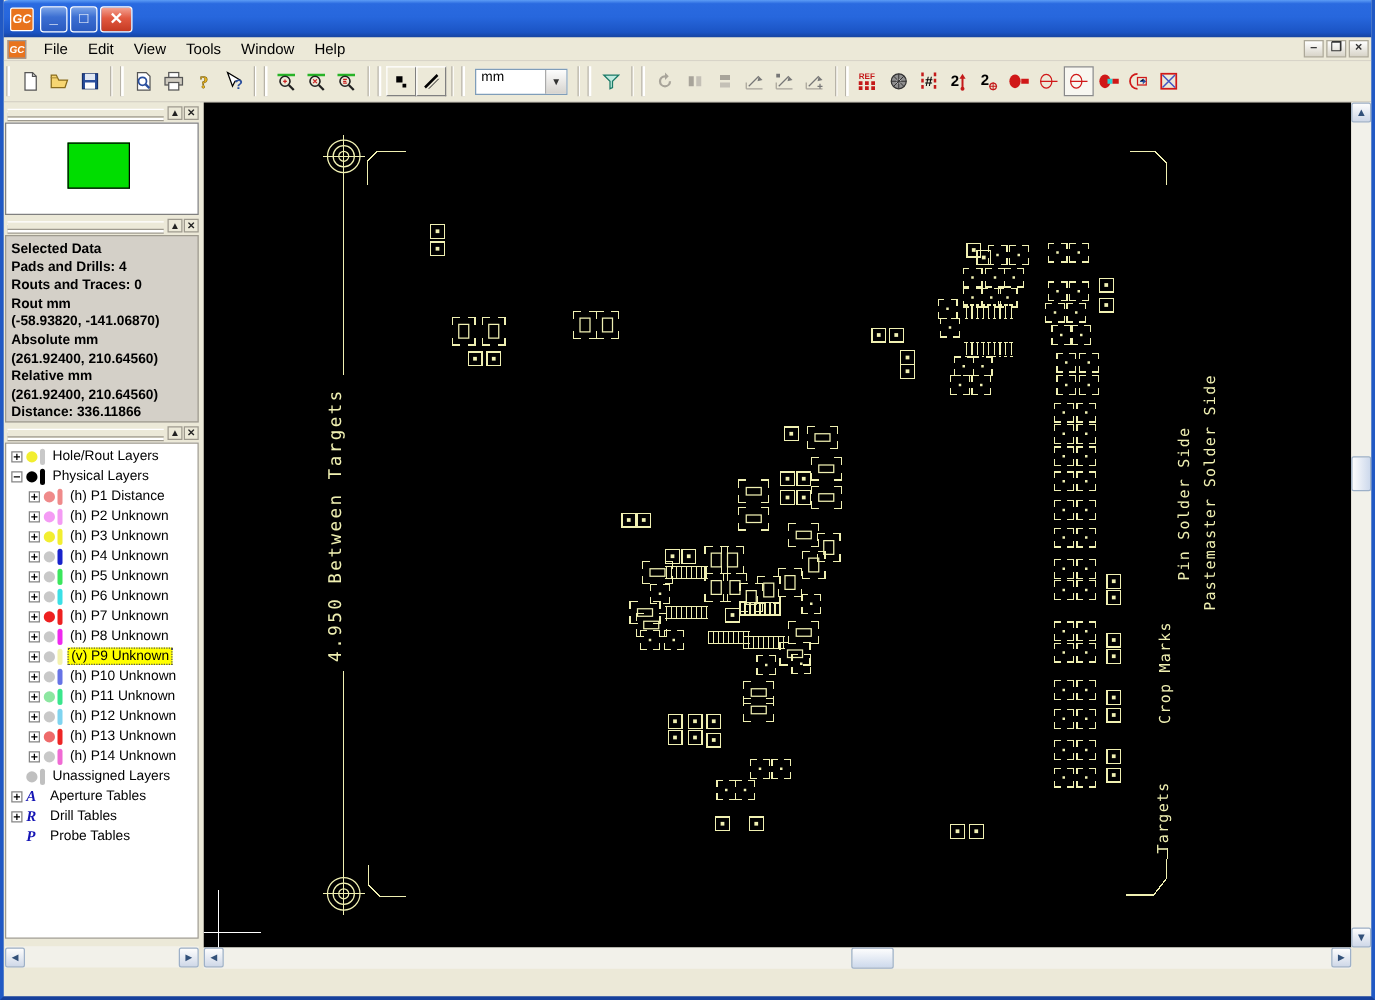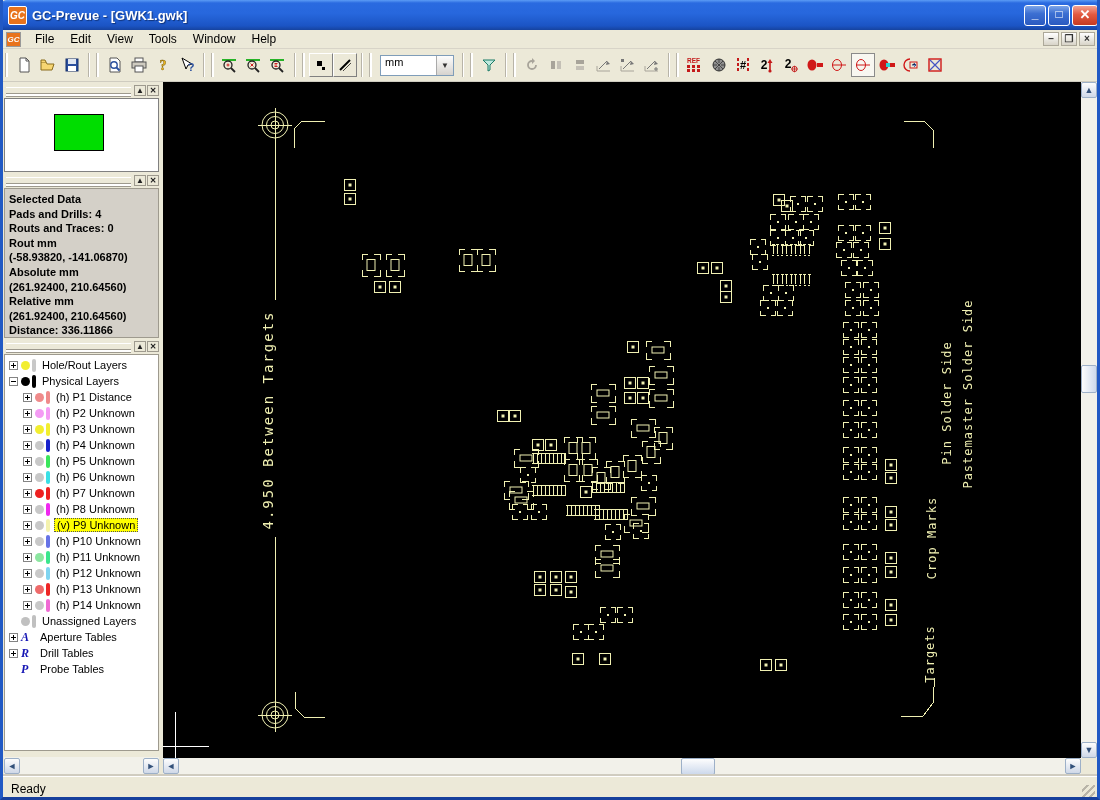"GC-Prevue - [GWK1.gwk]" div { html: <div>GC-Prevue - [GWK1.gwk]</div> -> none }
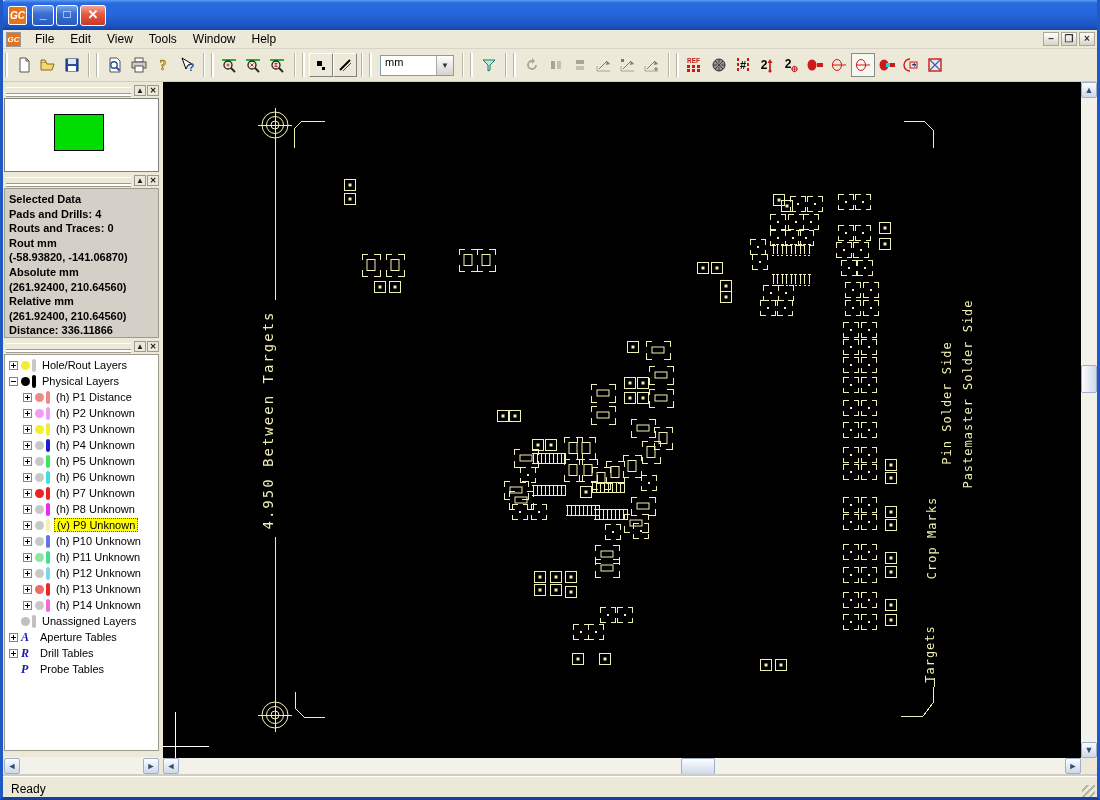"Ready" div { html: <div> <span>Ready</span> <div></div> </div> -> none }
